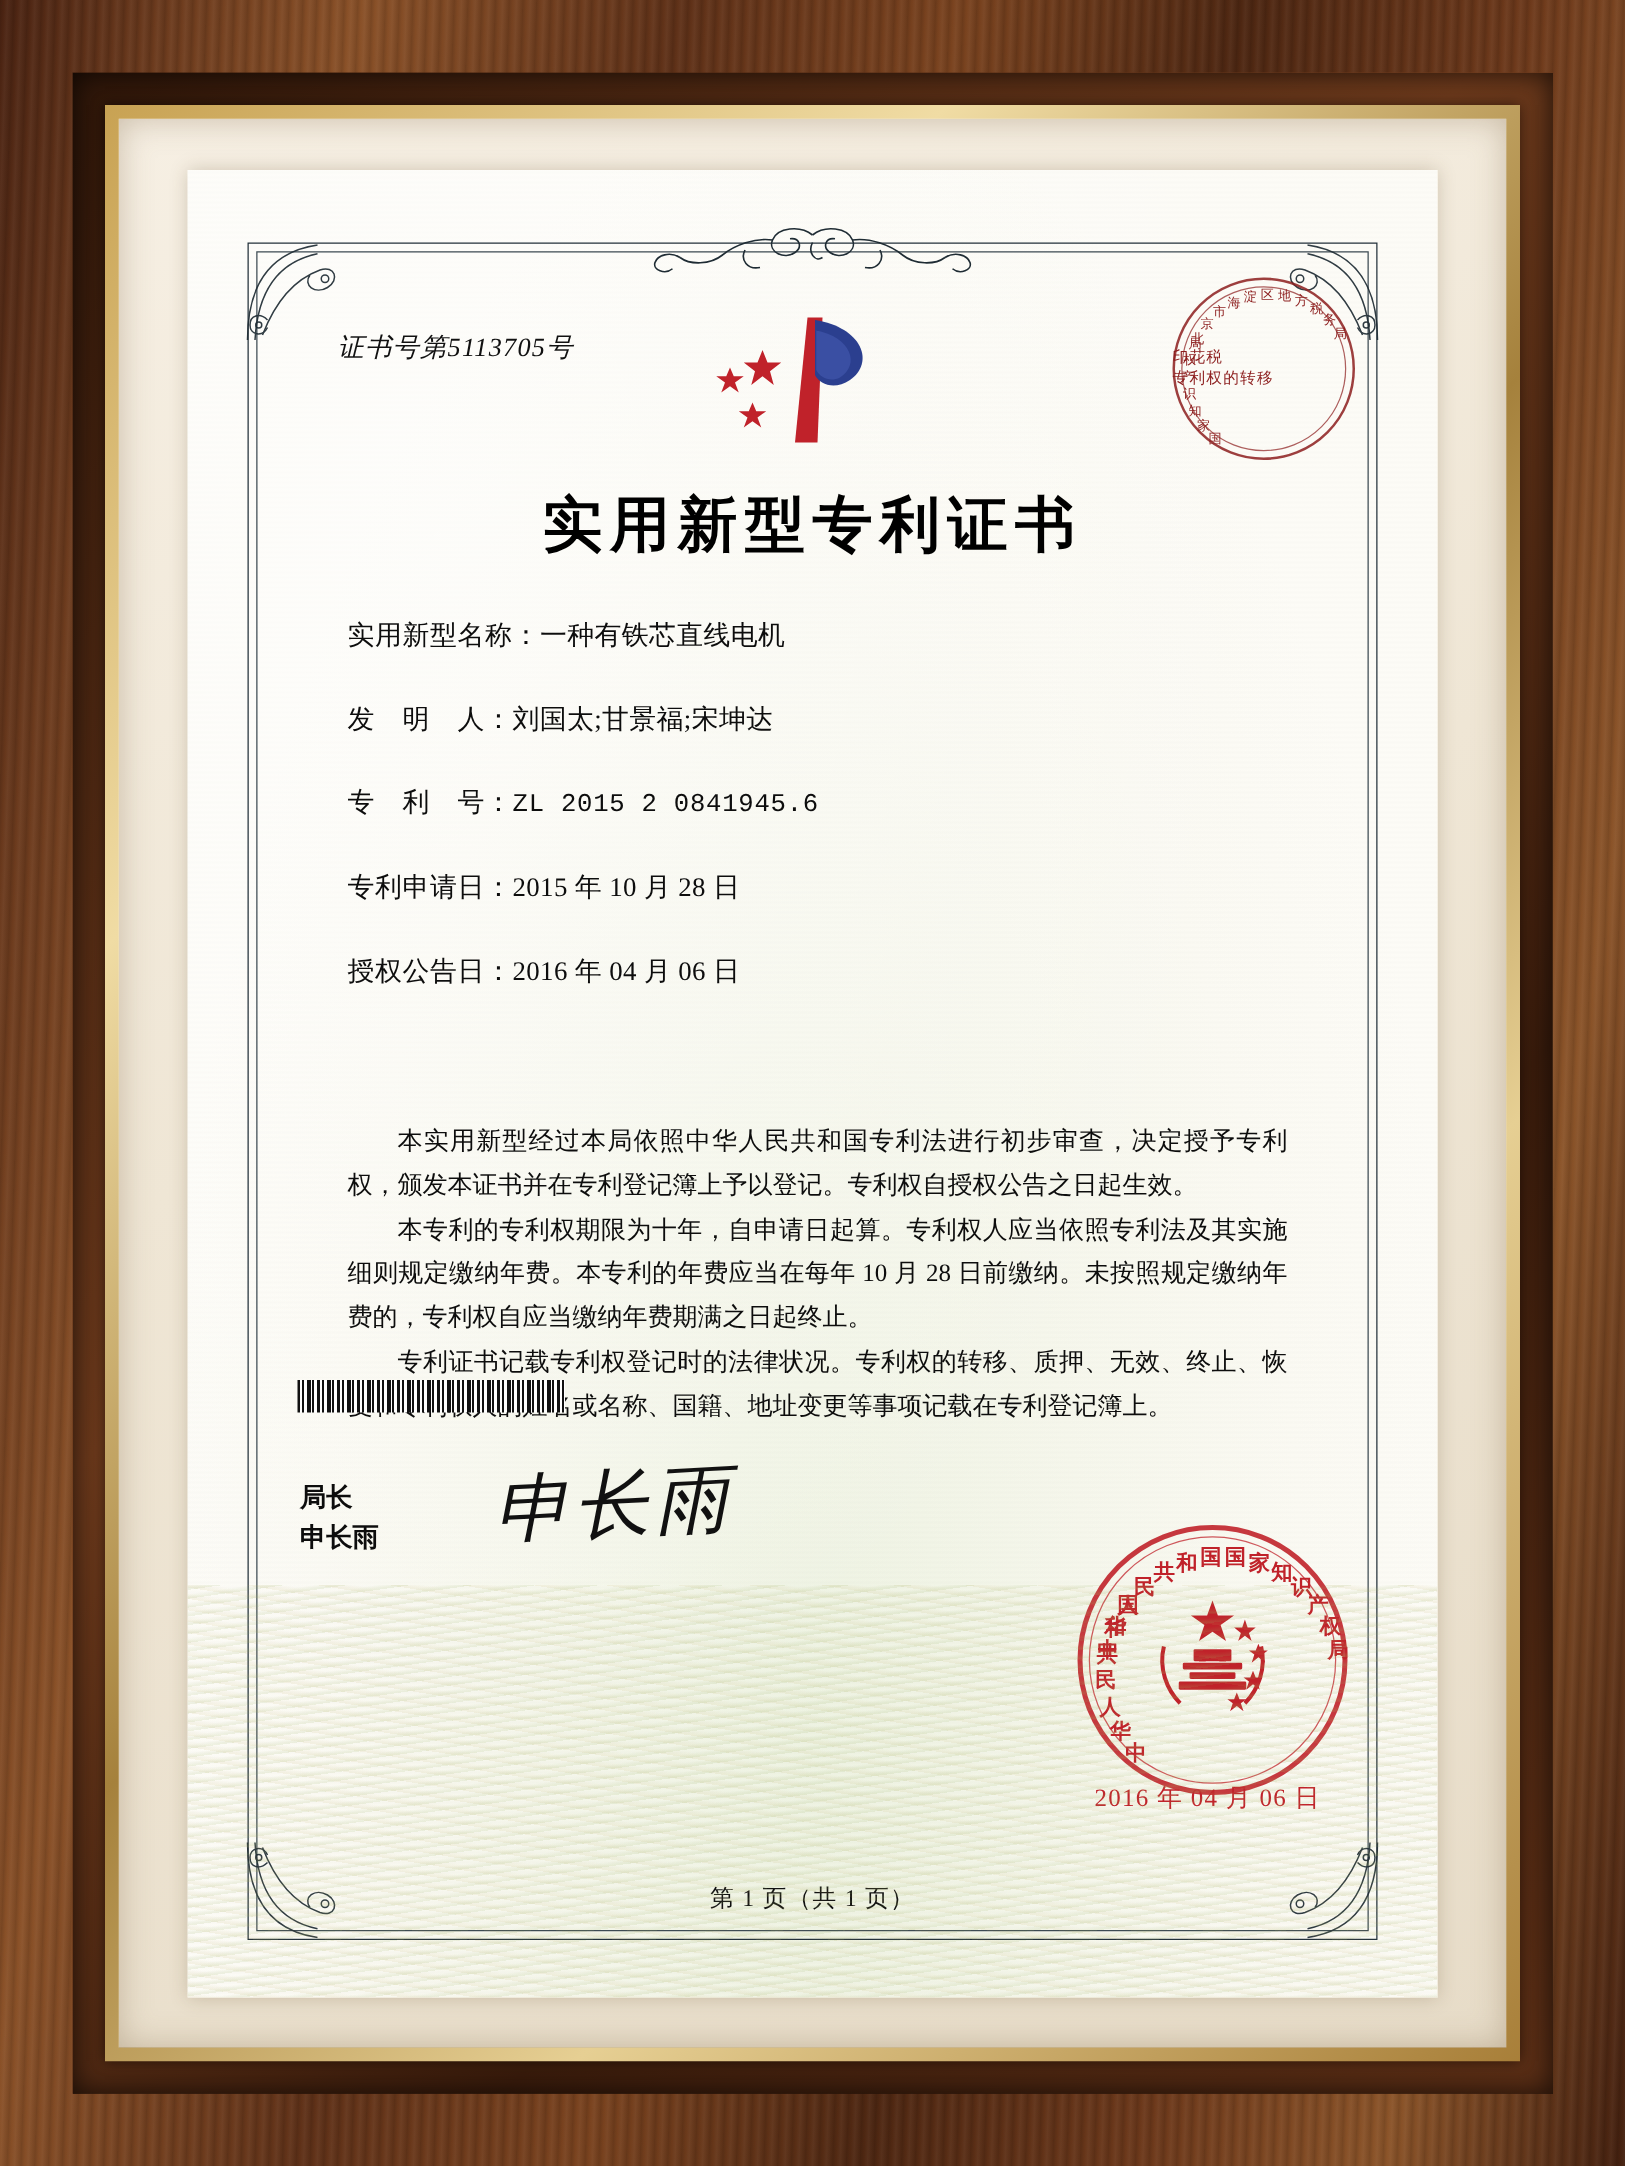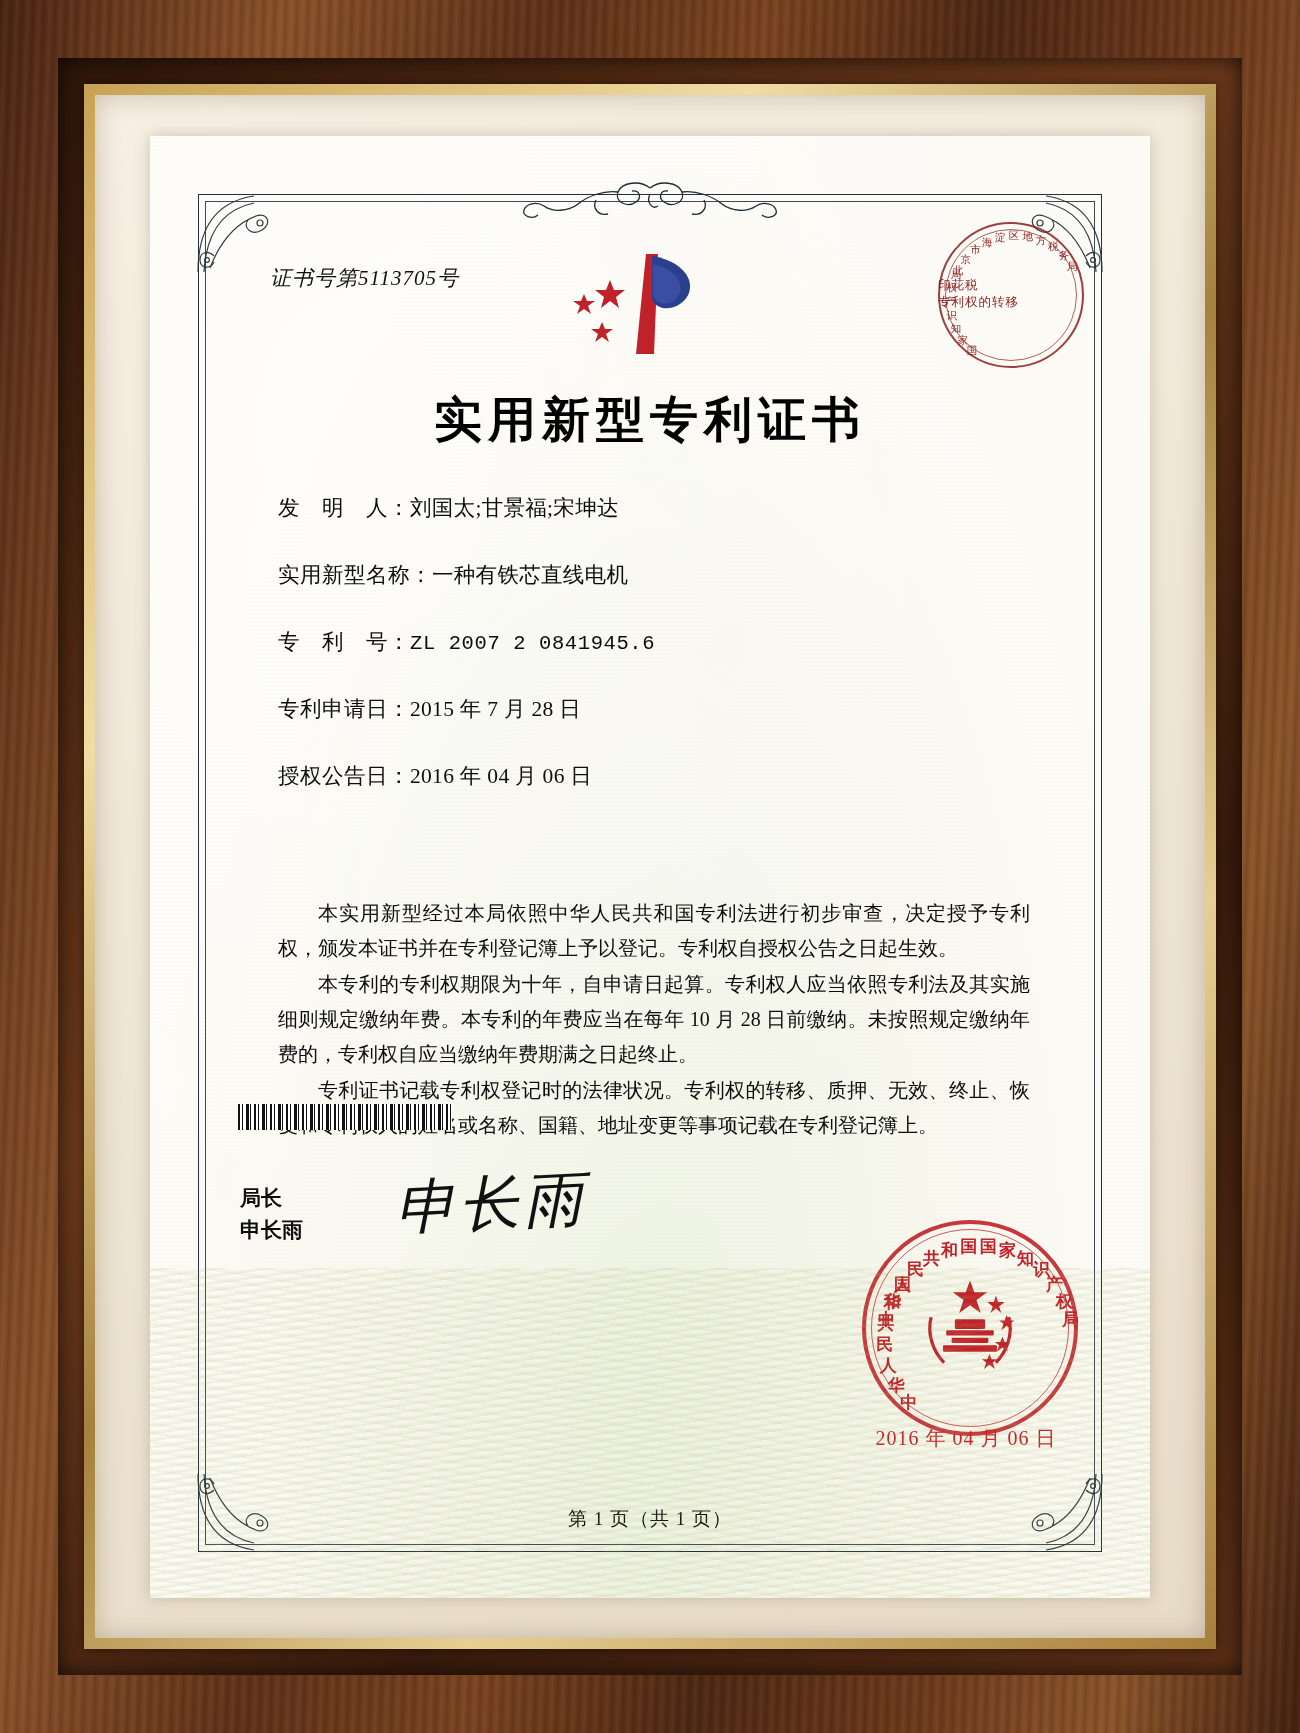"发 明 人：" div.field-row { order: before "实用新型名称：" -> after "实用新型名称：" }
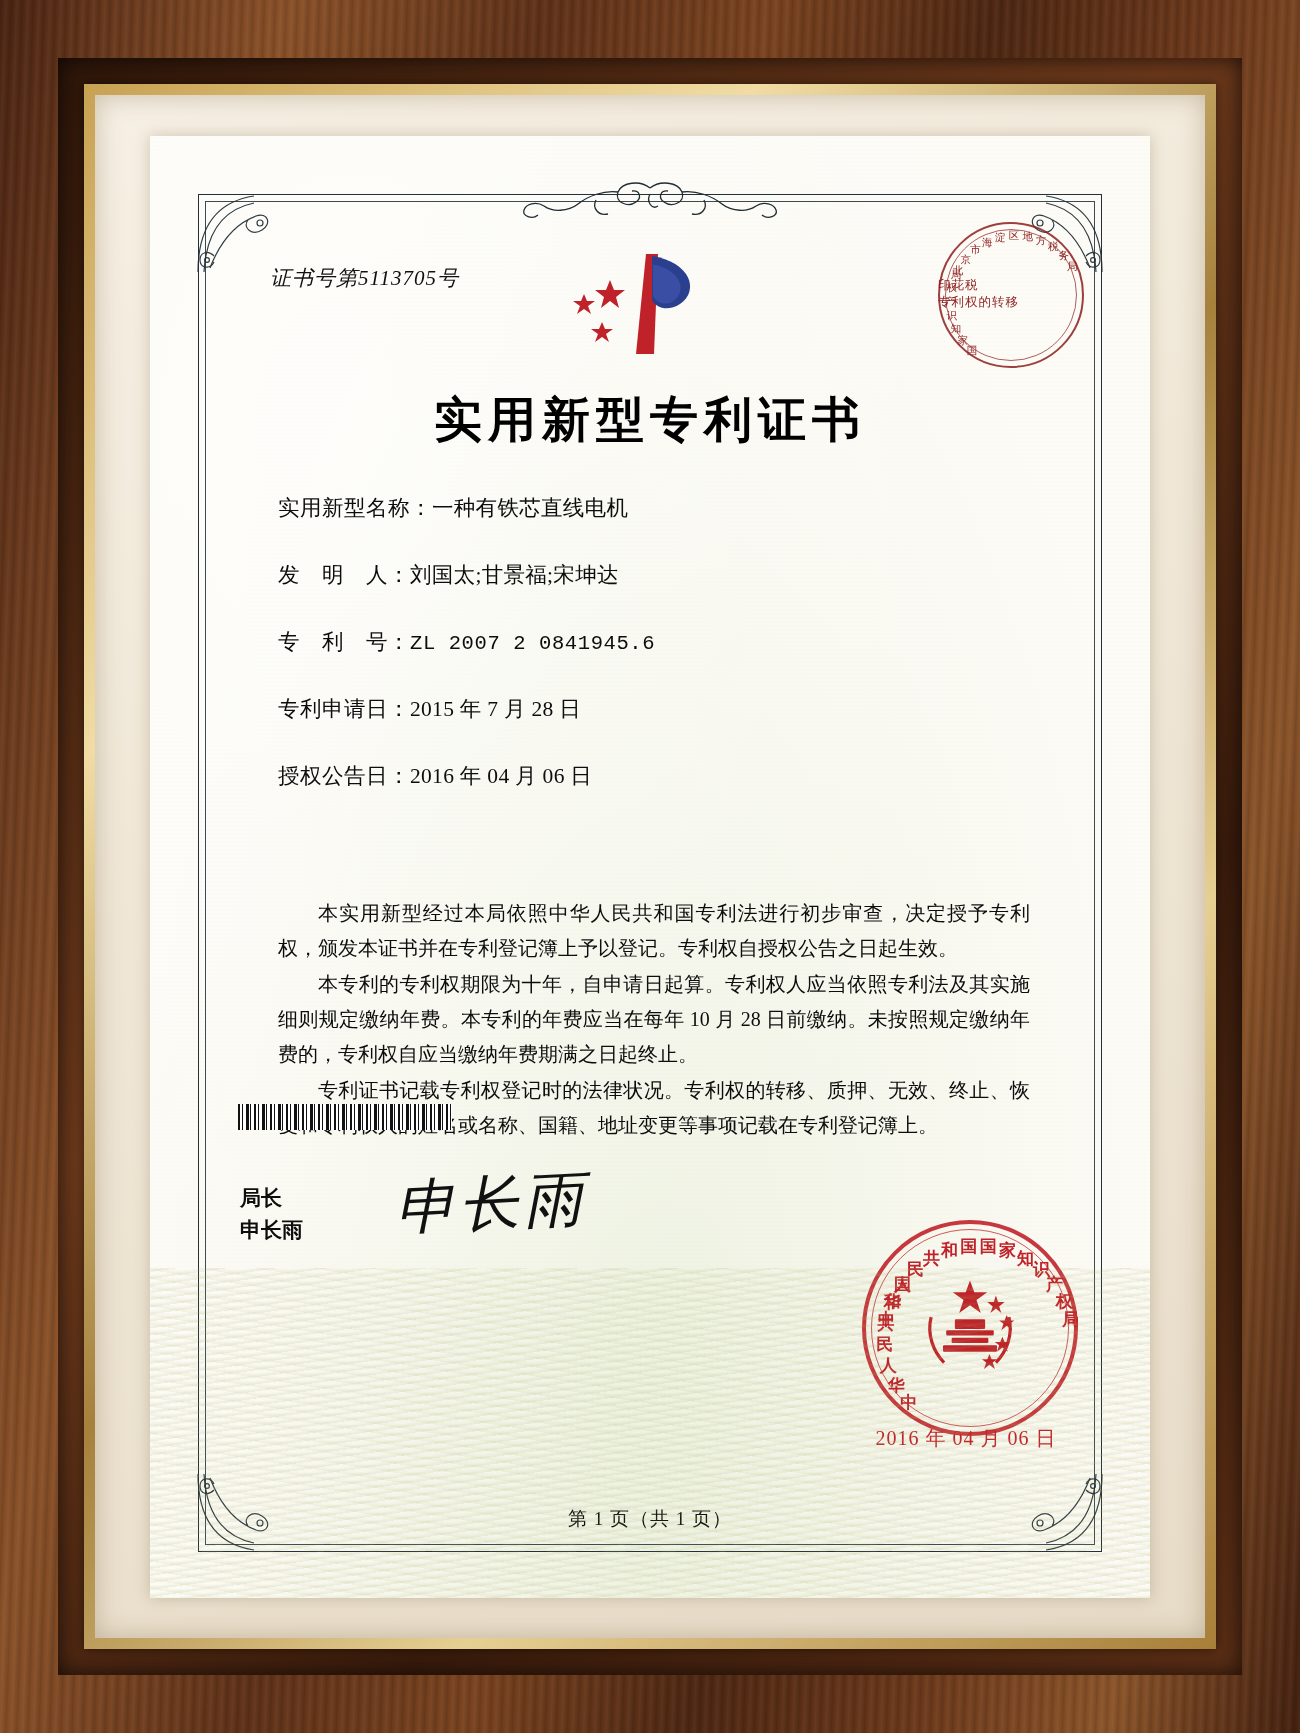"ZL 2007 2 0841945.6" span.field-value { text: 2007 -> 2015 }
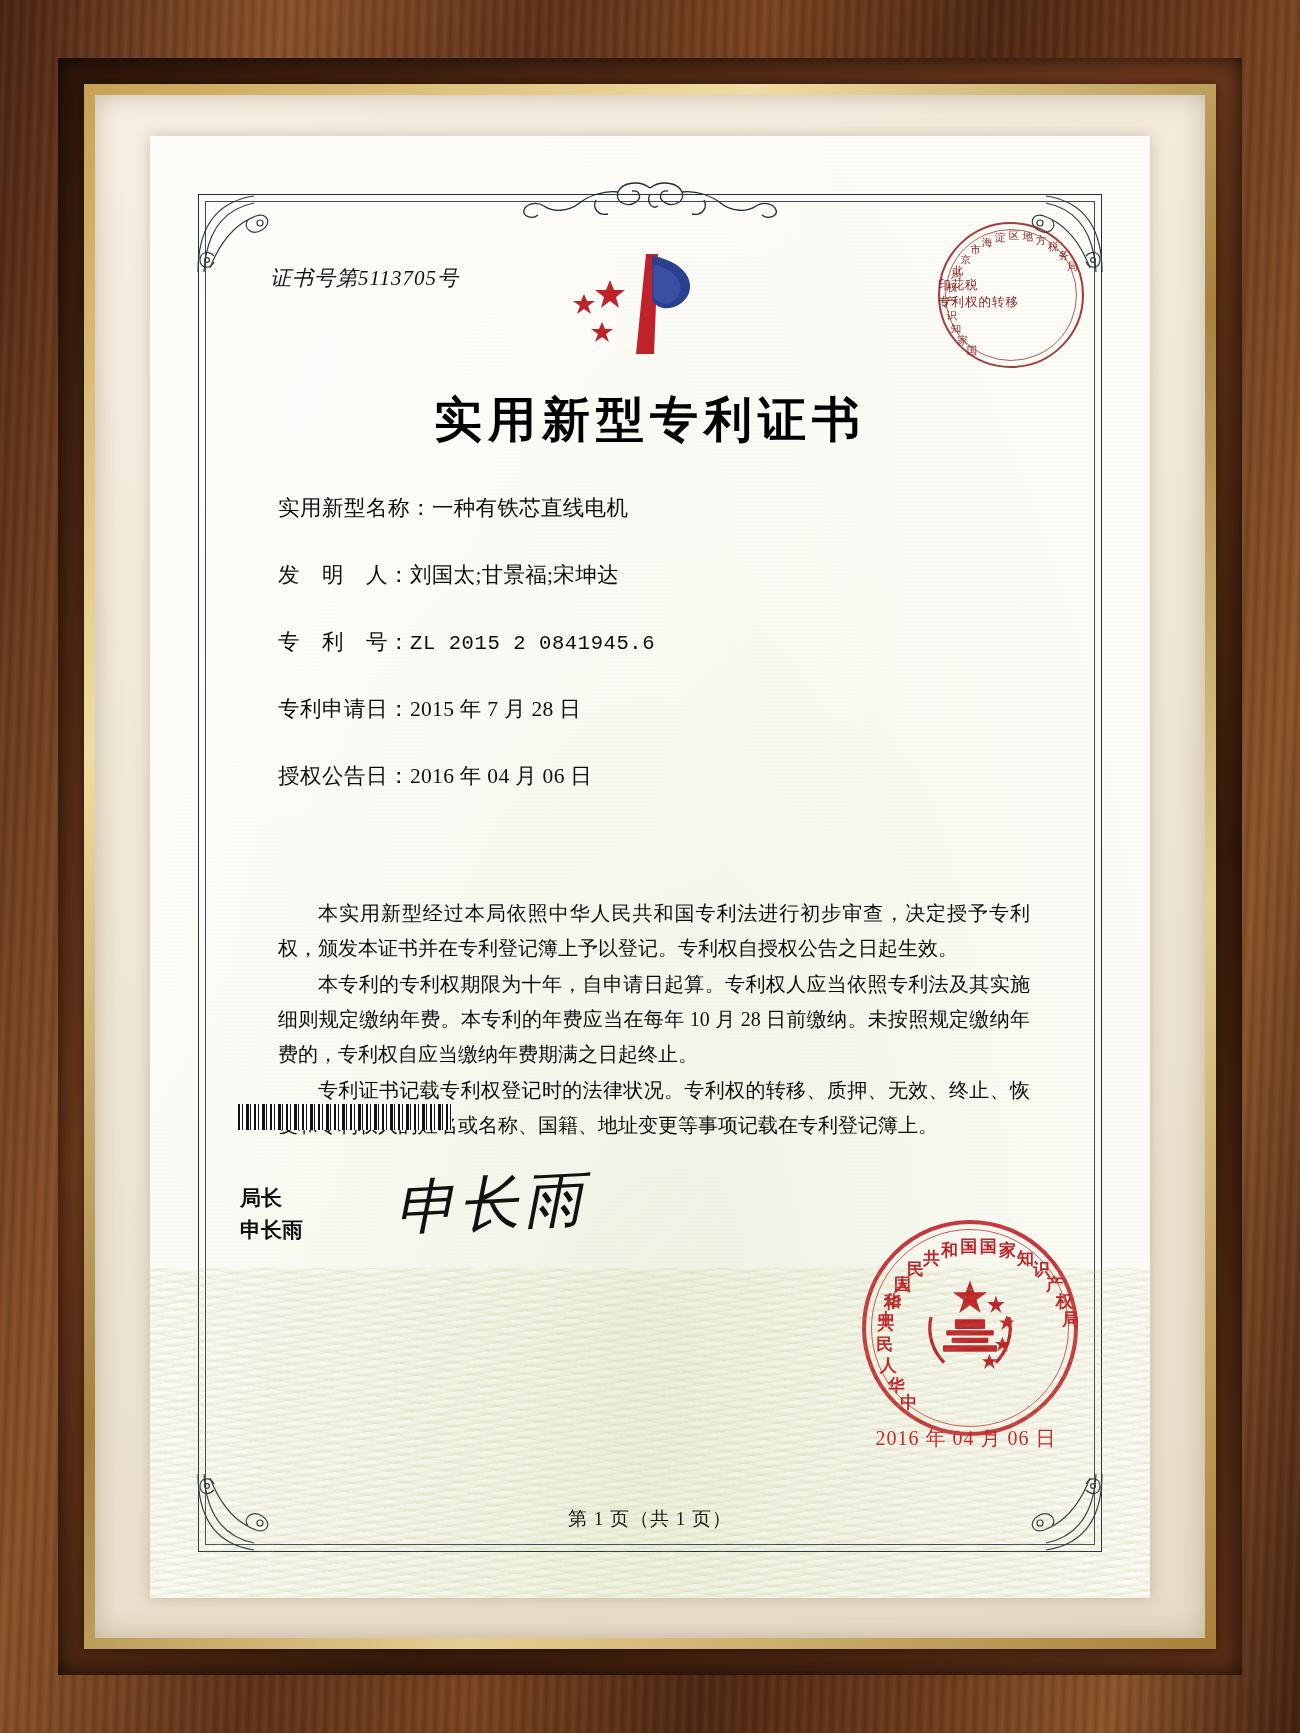"2015 年 7 月 28" span.field-value { text: 7 -> 10 }
